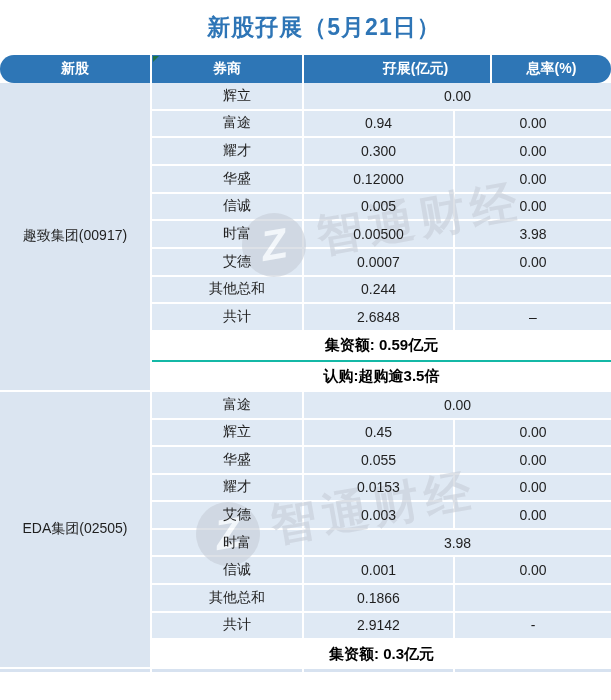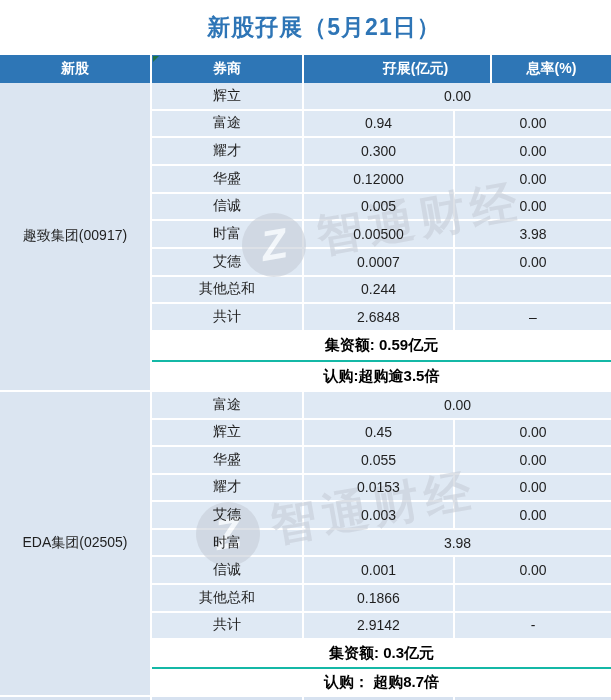"新股" .thead { border-radius: none -> 14px }
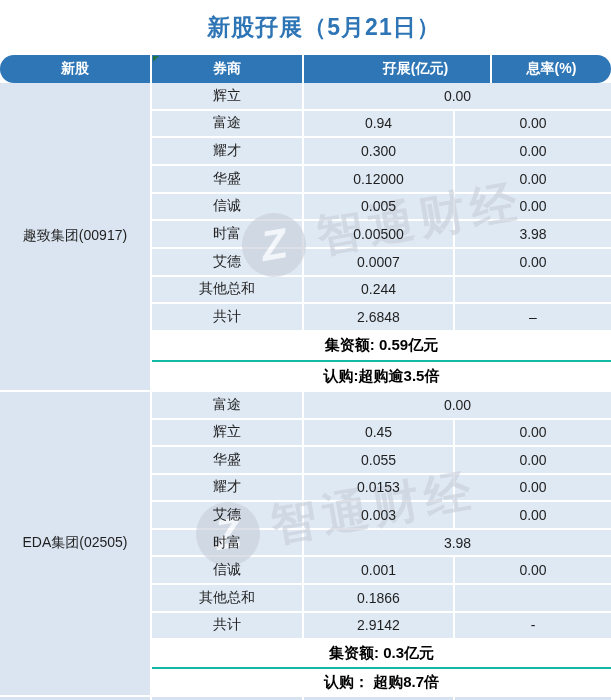"辉立" .cb { margin-left: none -> 20px; width: 152px -> 132px }
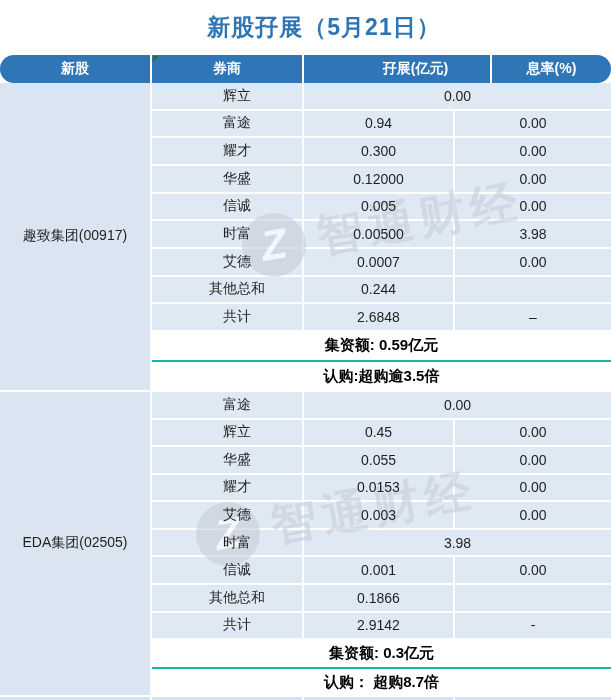"认购： 超购8.7倍" div.sumr { html: <div> <span>认购： 超购8.7倍</span> </div> -> none }
